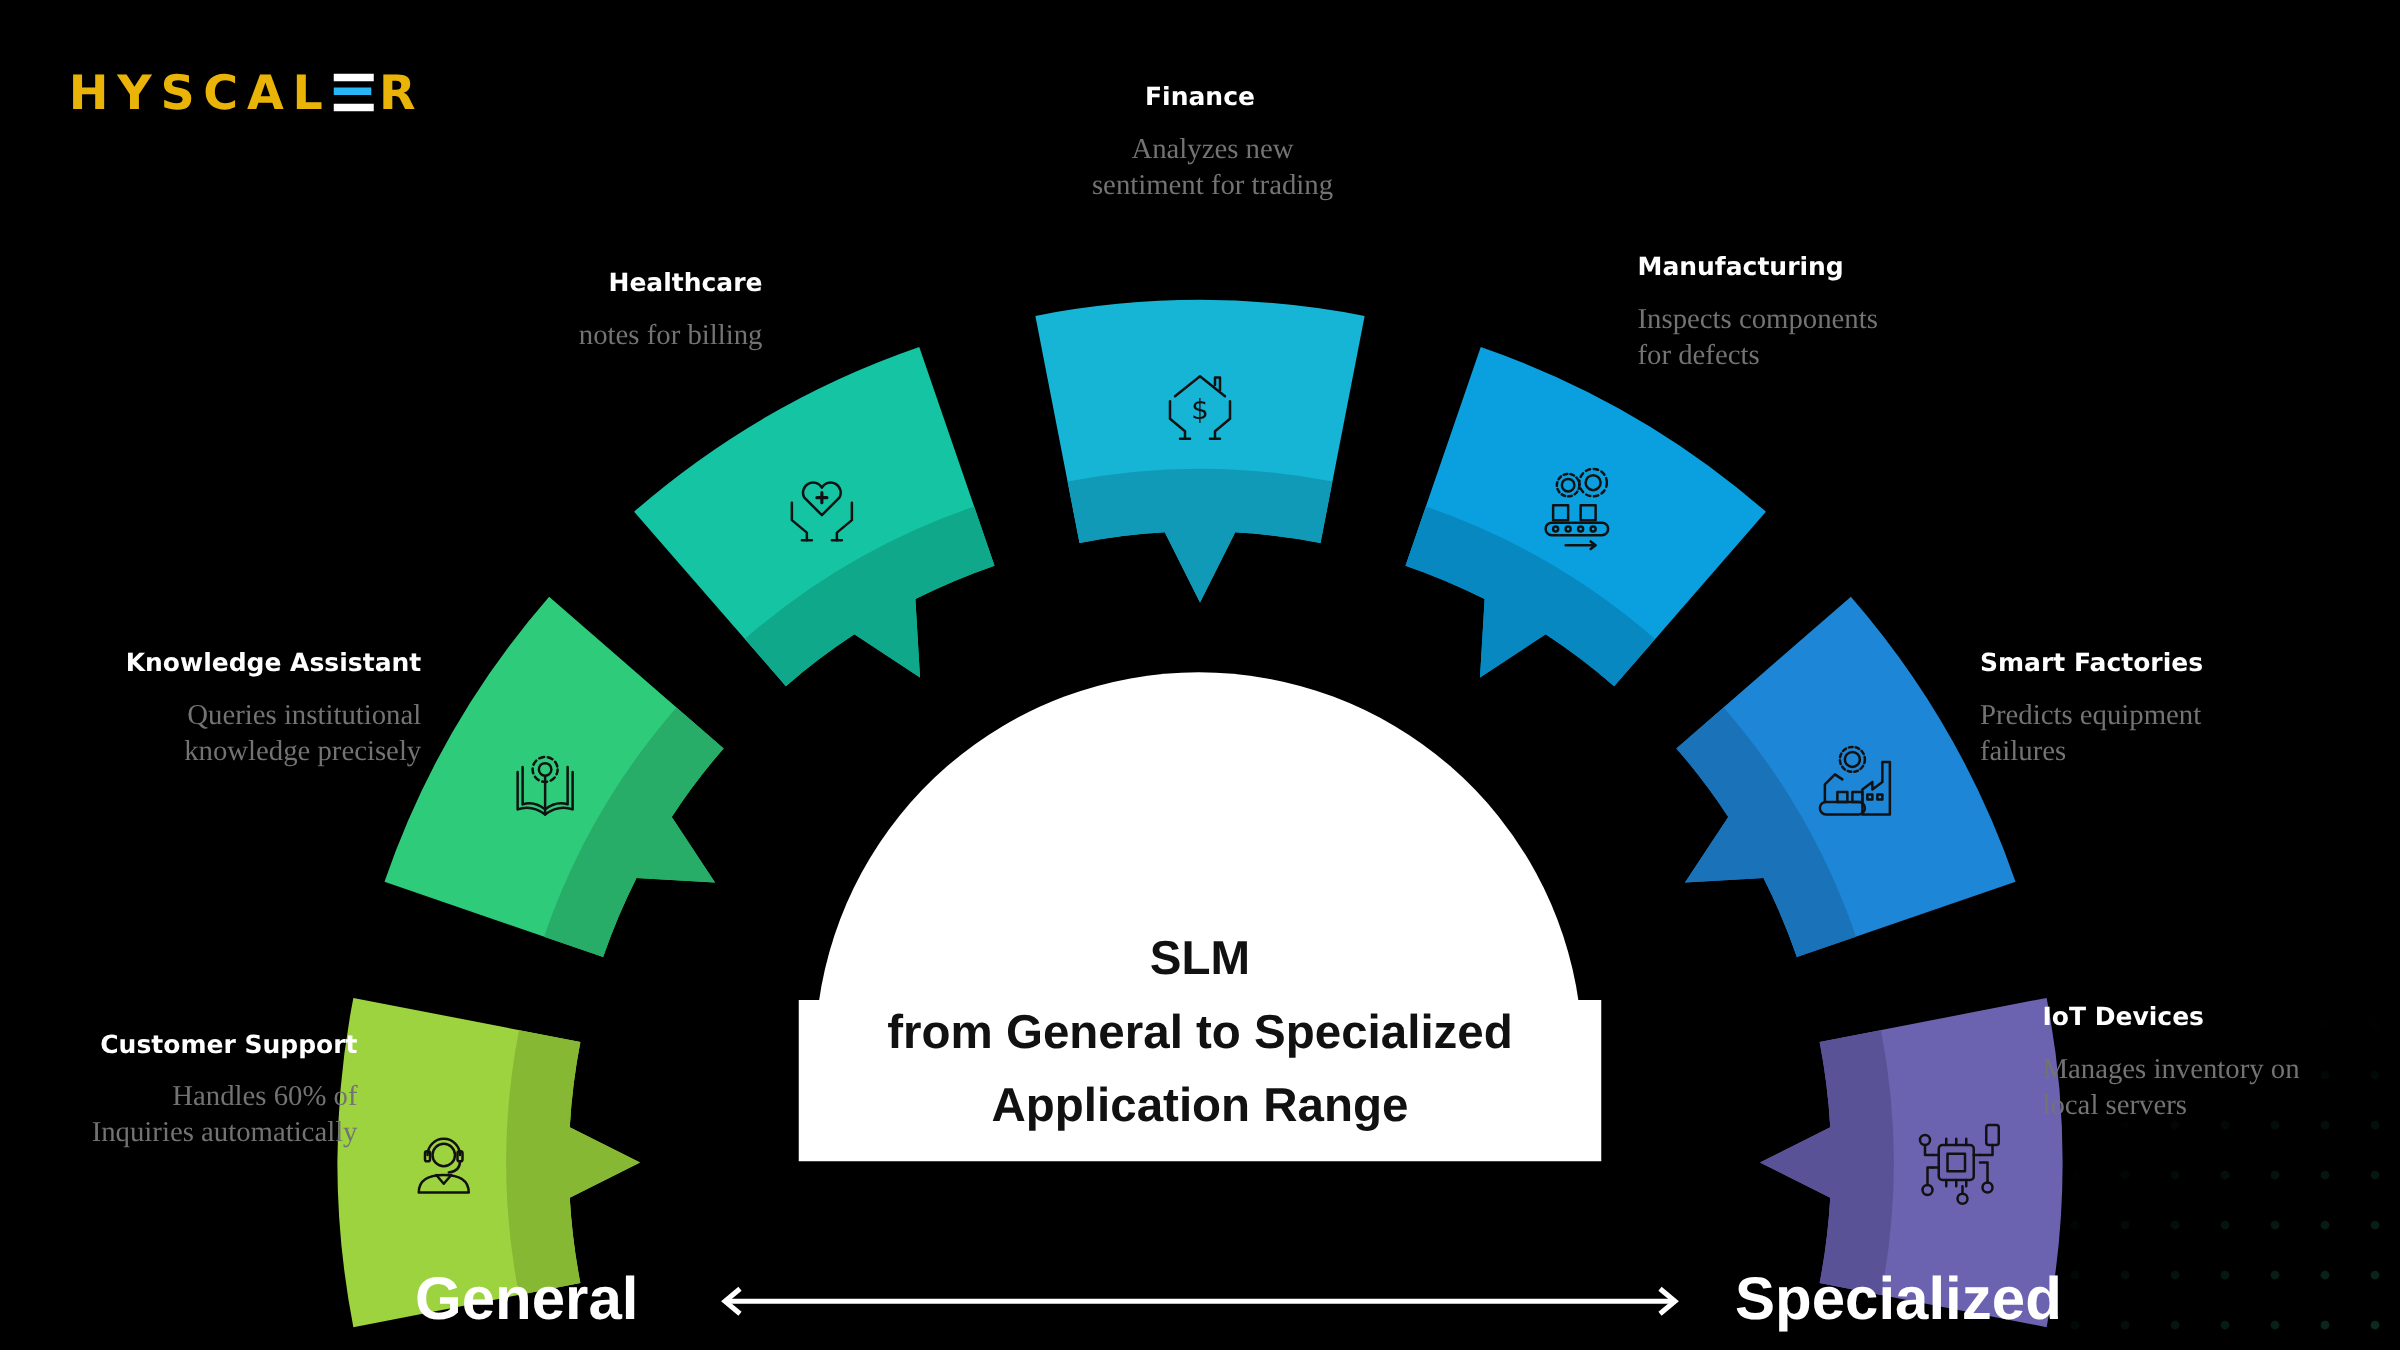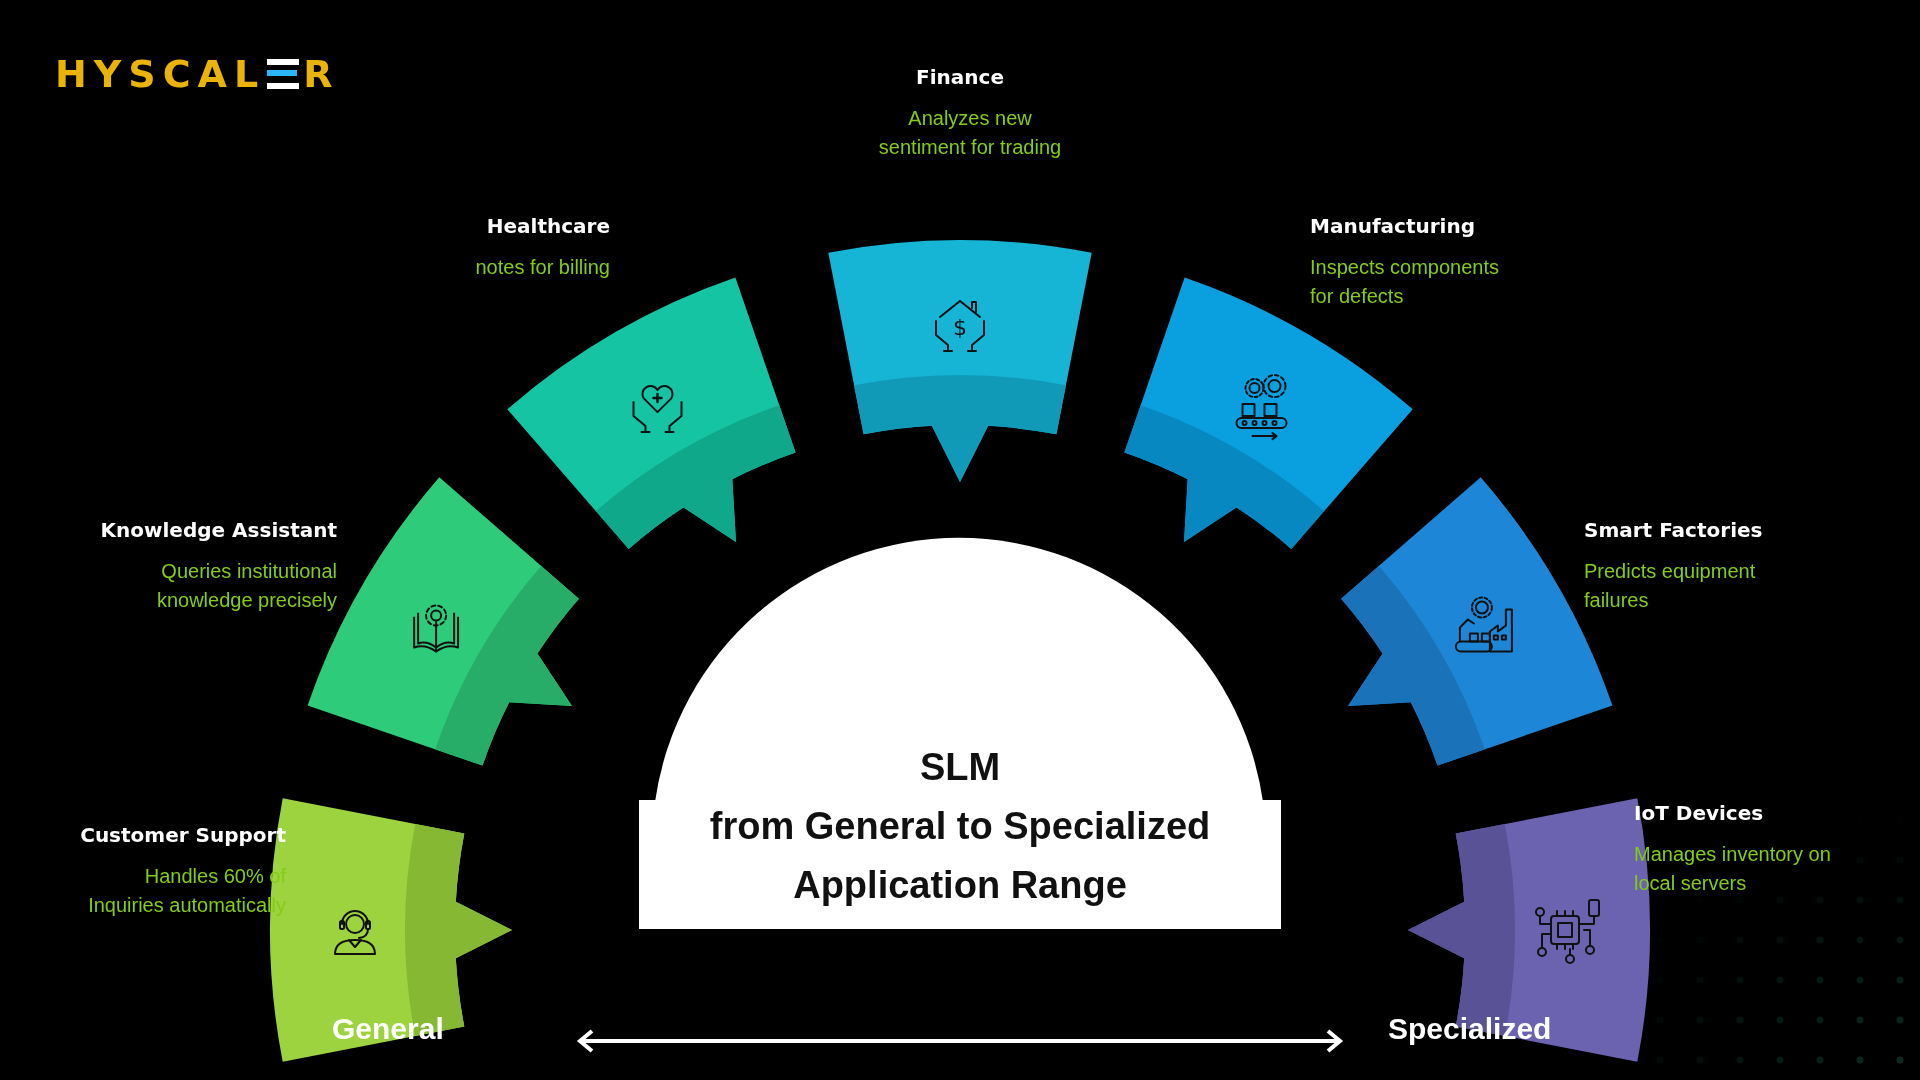"Analyzes new" .label .d { color: #84cc16 -> #737373; font-family: Liberation Sans, sans-serif -> Liberation Serif, serif; font-size: 20px -> 23px }
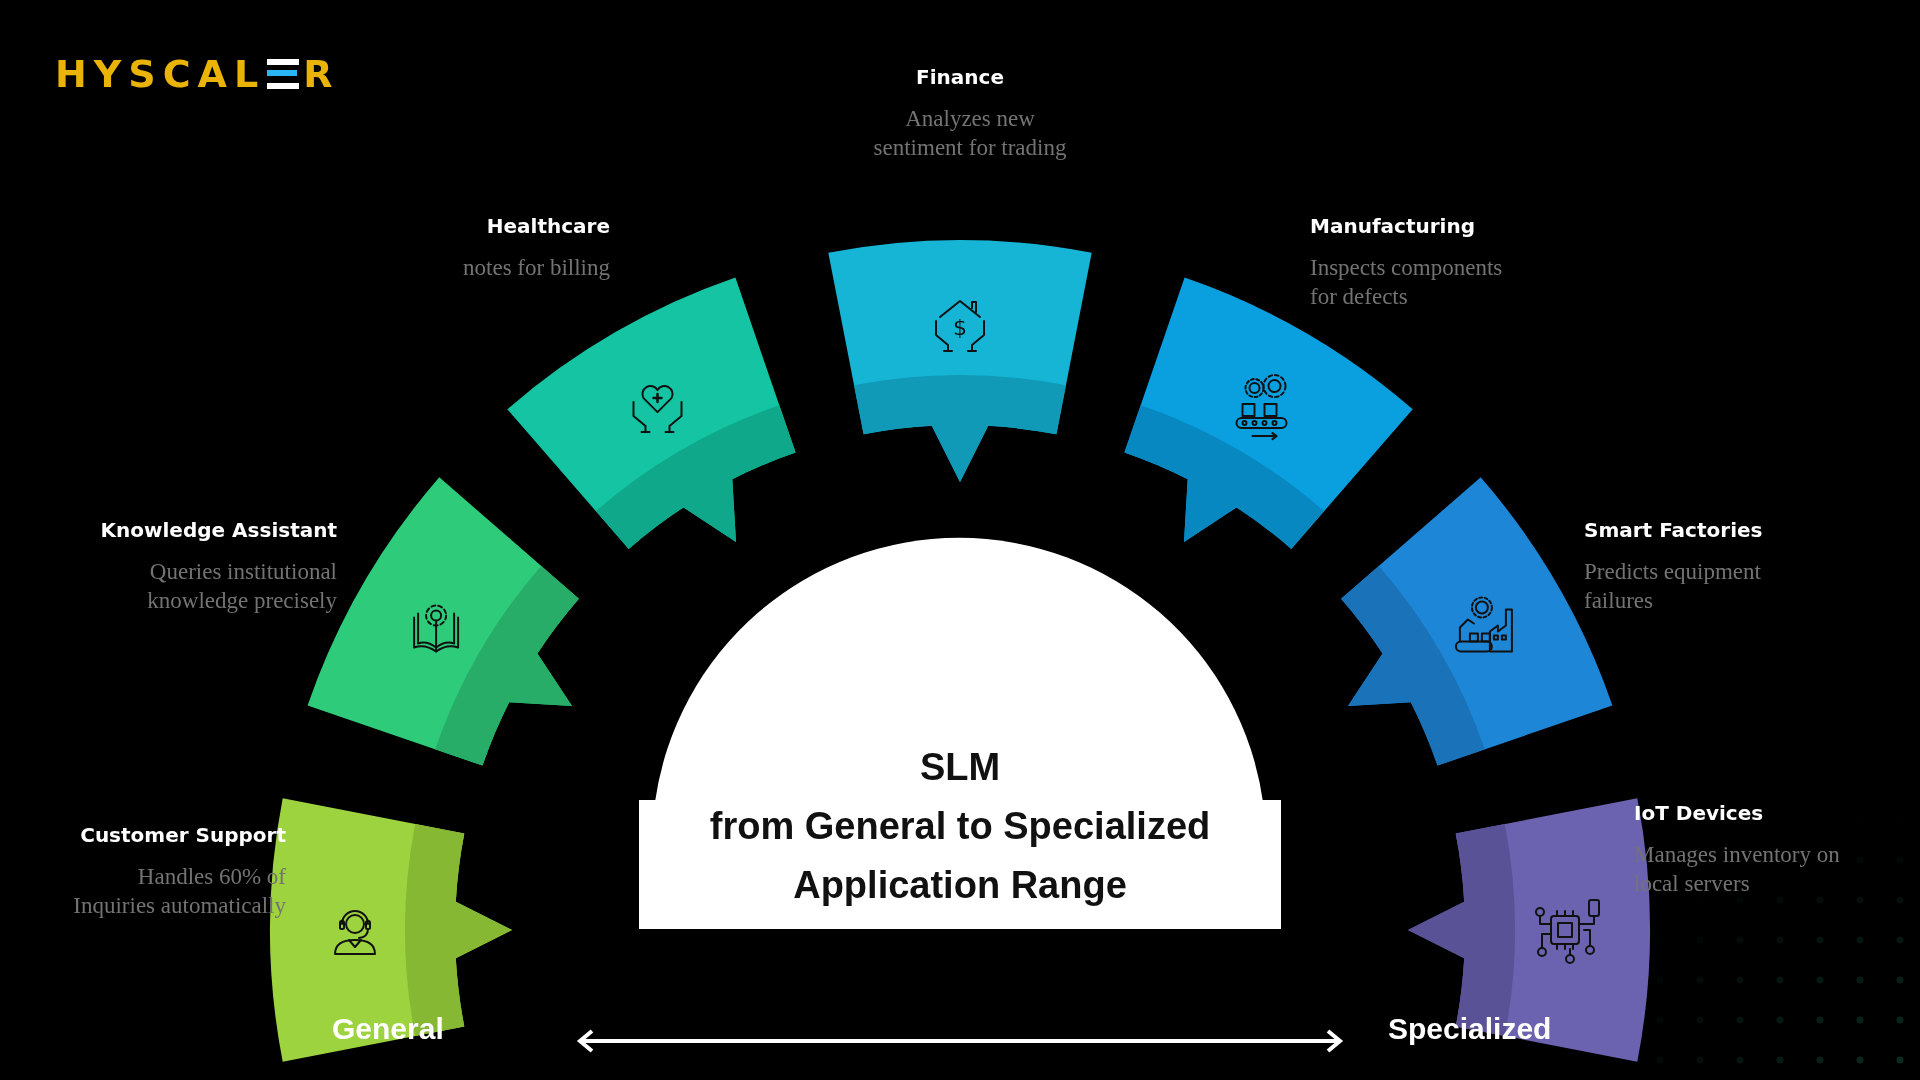"Manufacturing" div.label { top: 213px -> 200px }
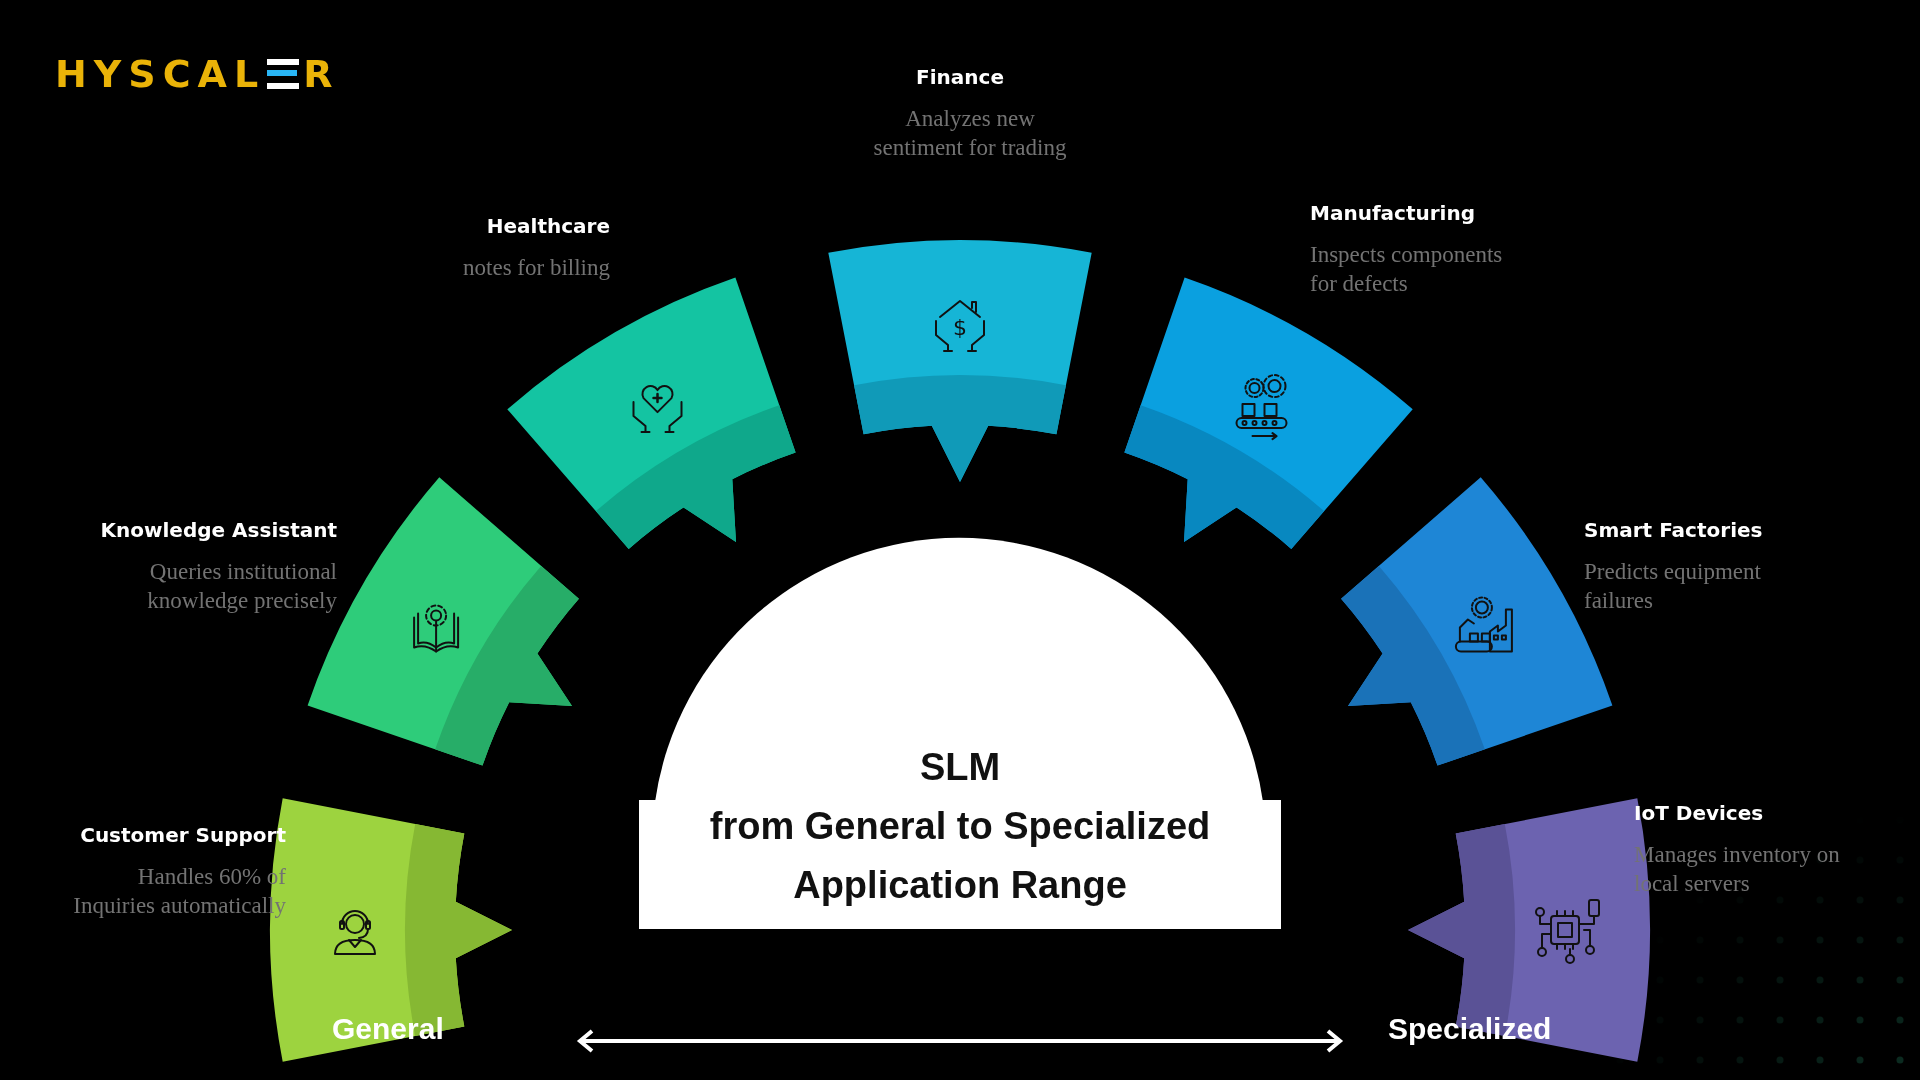"General" .axis-label { font-size: 30px -> 48px }
